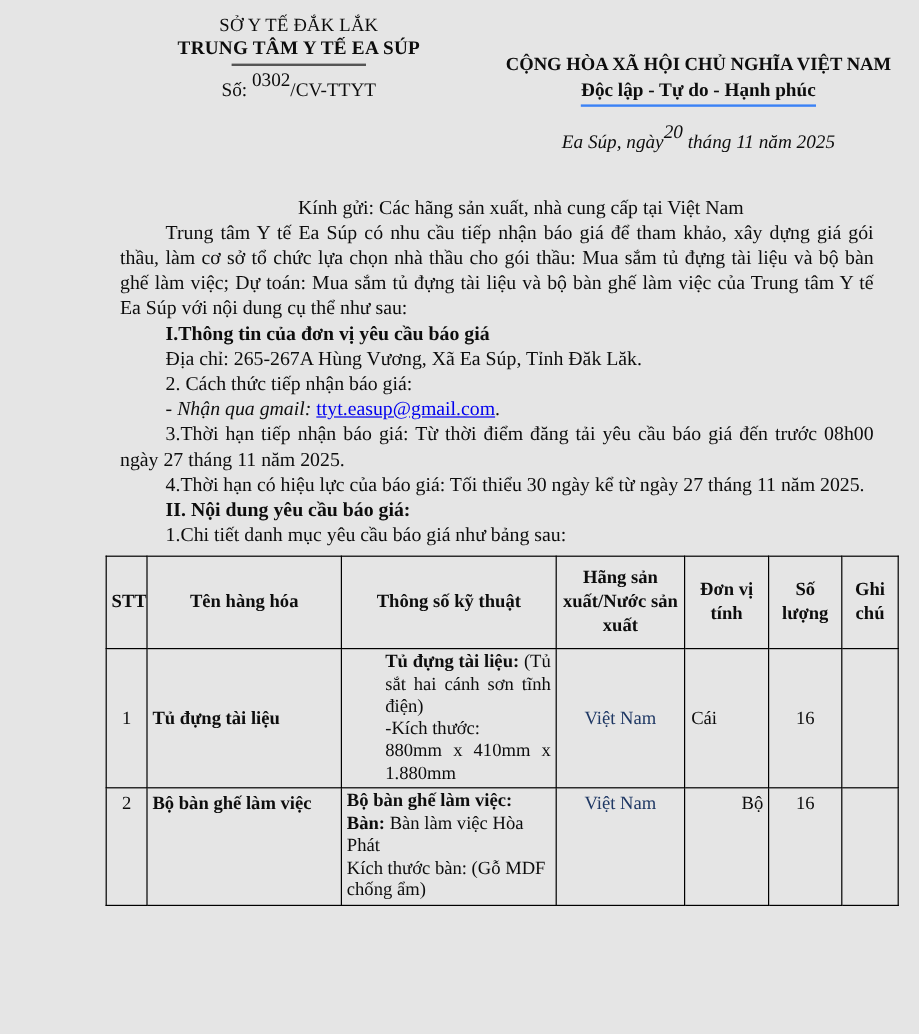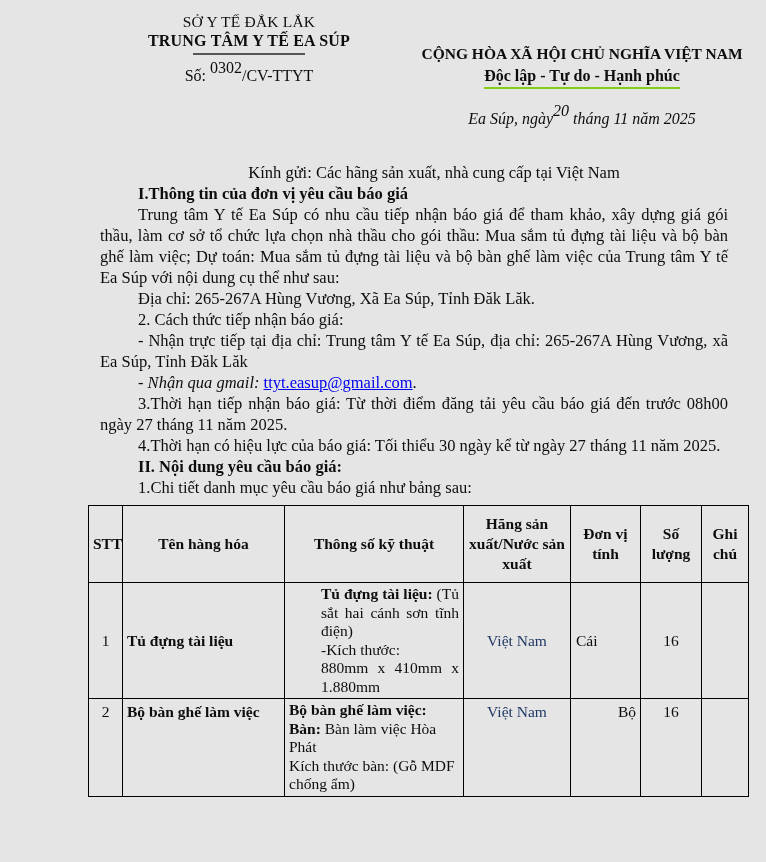"Độc lập - Tự do" .motto-inner { border-bottom: 2px solid #84cc16 -> 2px solid #3b82f6 }
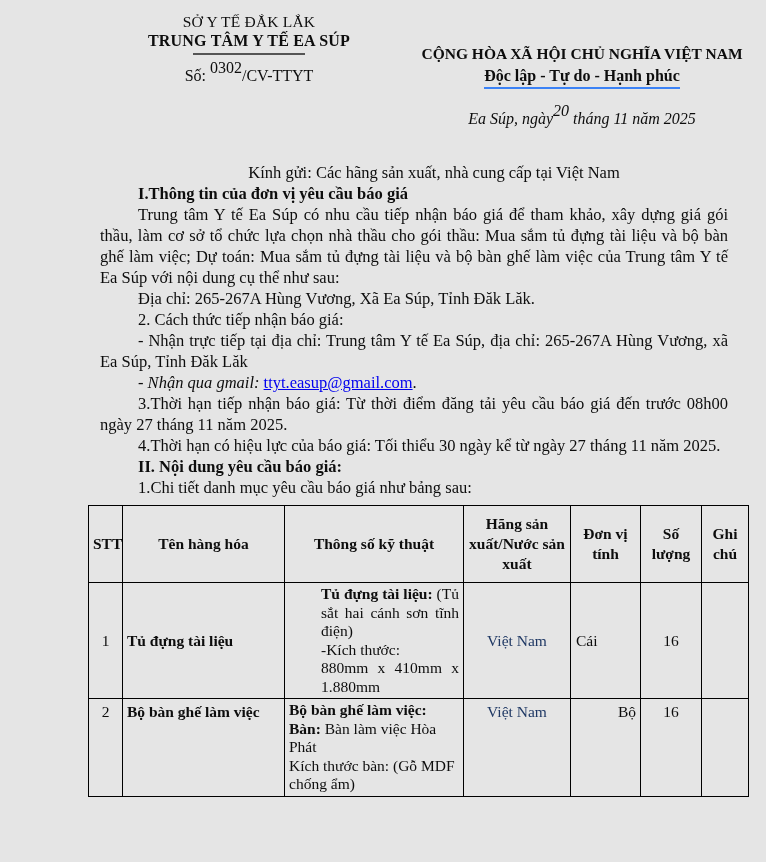"I.Thông tin của đơn vị" p.para { order: before "Trung tâm Y tế Ea Súp có" -> after "Trung tâm Y tế Ea Súp có" }
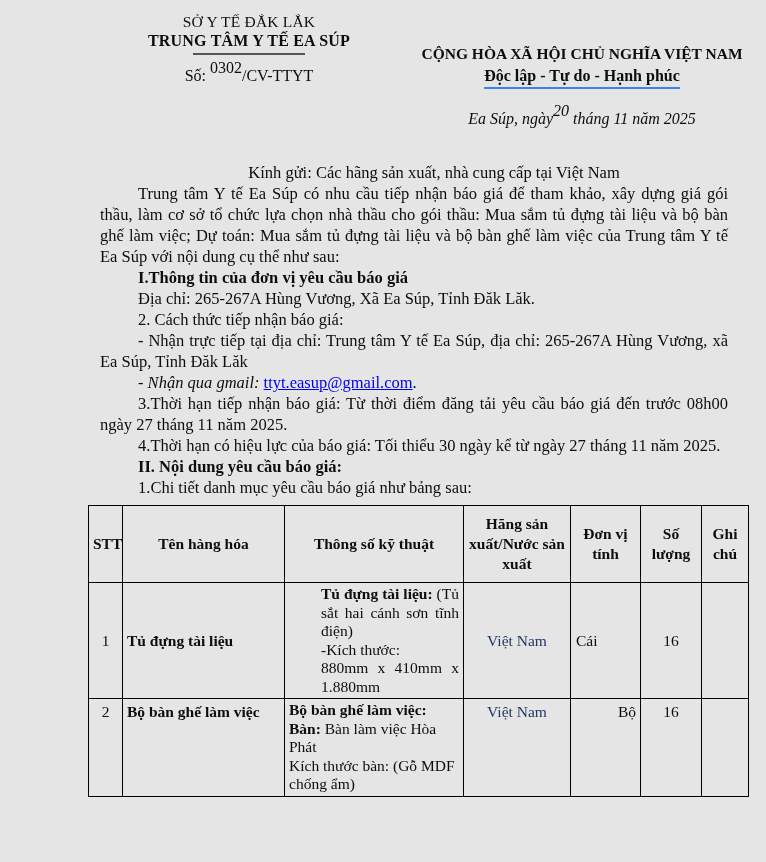"- Nhận trực tiếp tại" p.para { html: <p>- Nhận trực tiếp tại địa chỉ: Trung tâm Y tế Ea Súp, địa chỉ: 265-267A Hùng Vương, xã Ea Súp, Tỉnh Đăk Lăk</p> -> none }
